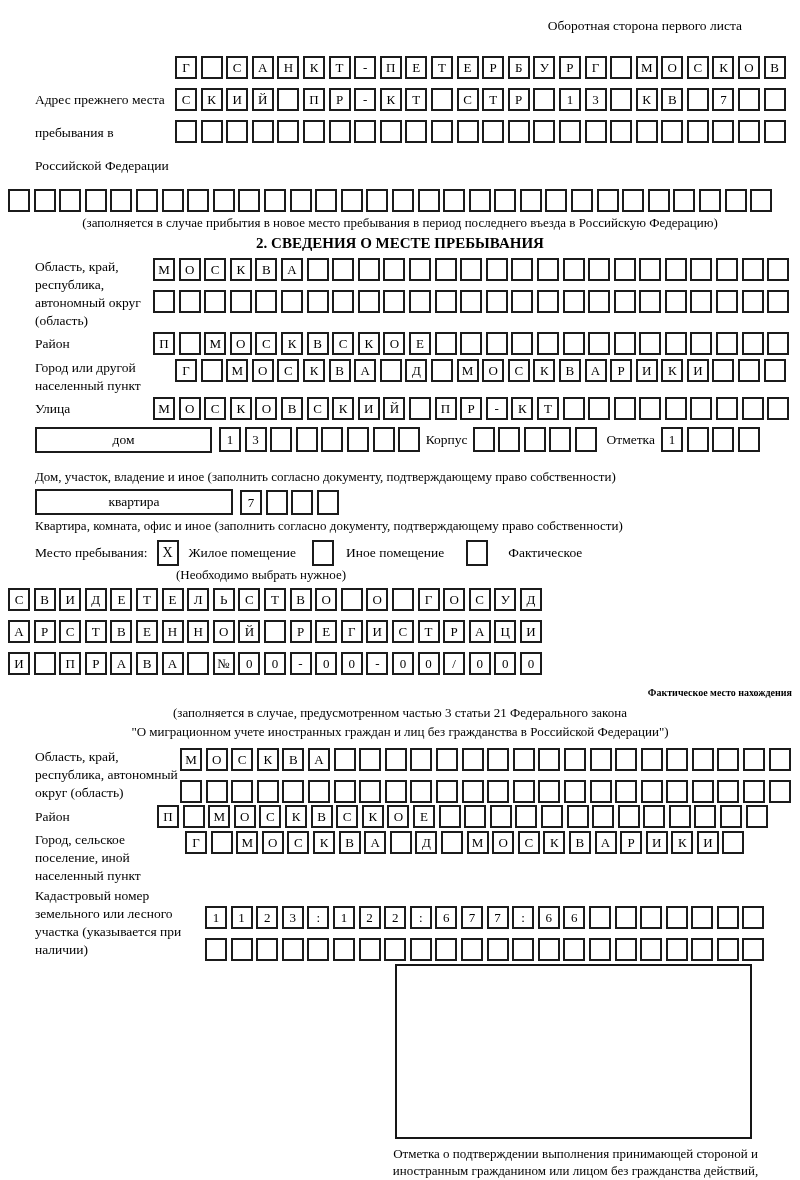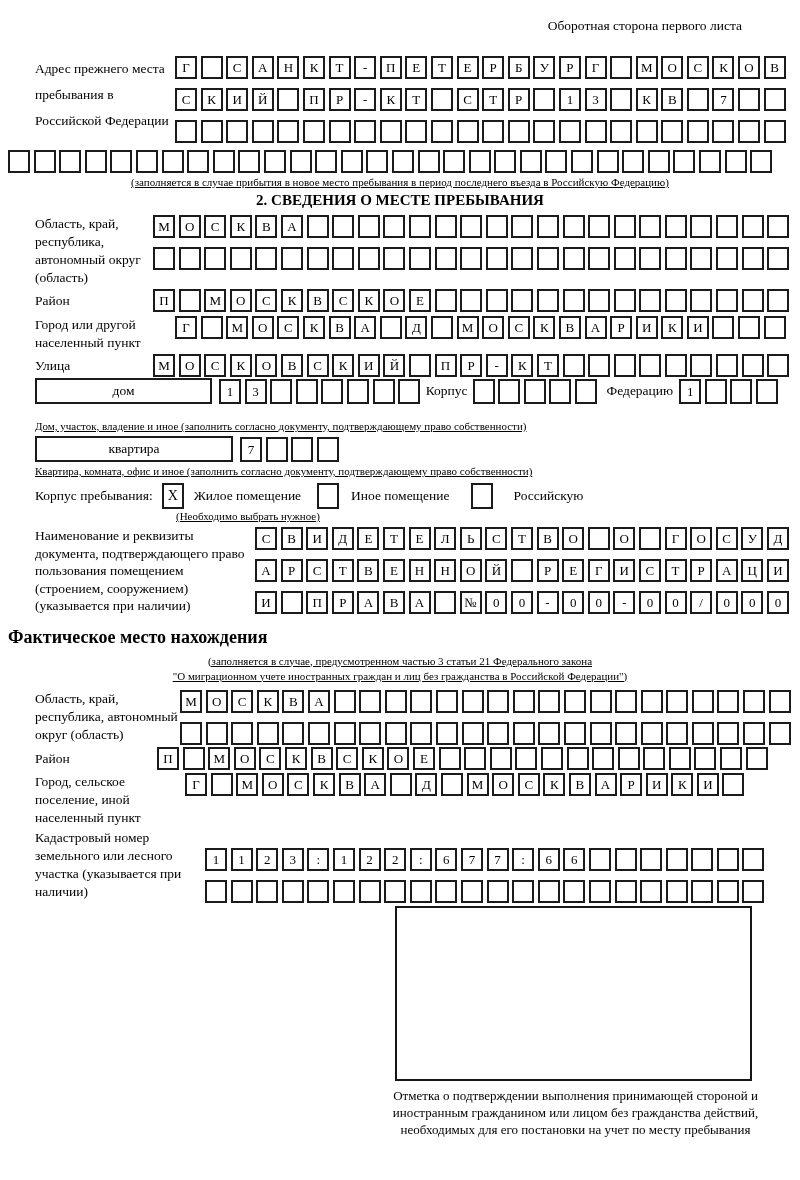"Адрес прежнего места пребывания в" .lh25 { line-height: 26px -> 33px; margin-top: none -> 27px }
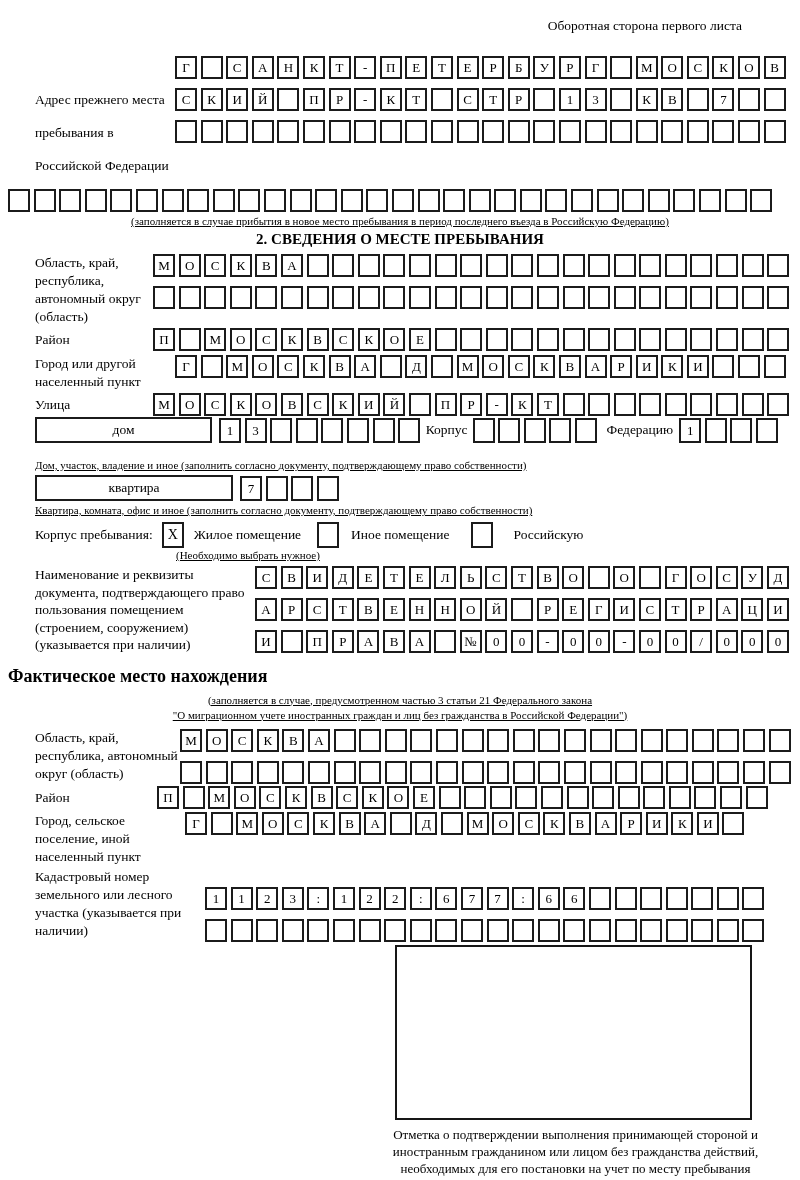"(заполняется в случае прибытия в" .note { font-size: 11px -> 13px; text-decoration: underline -> none }
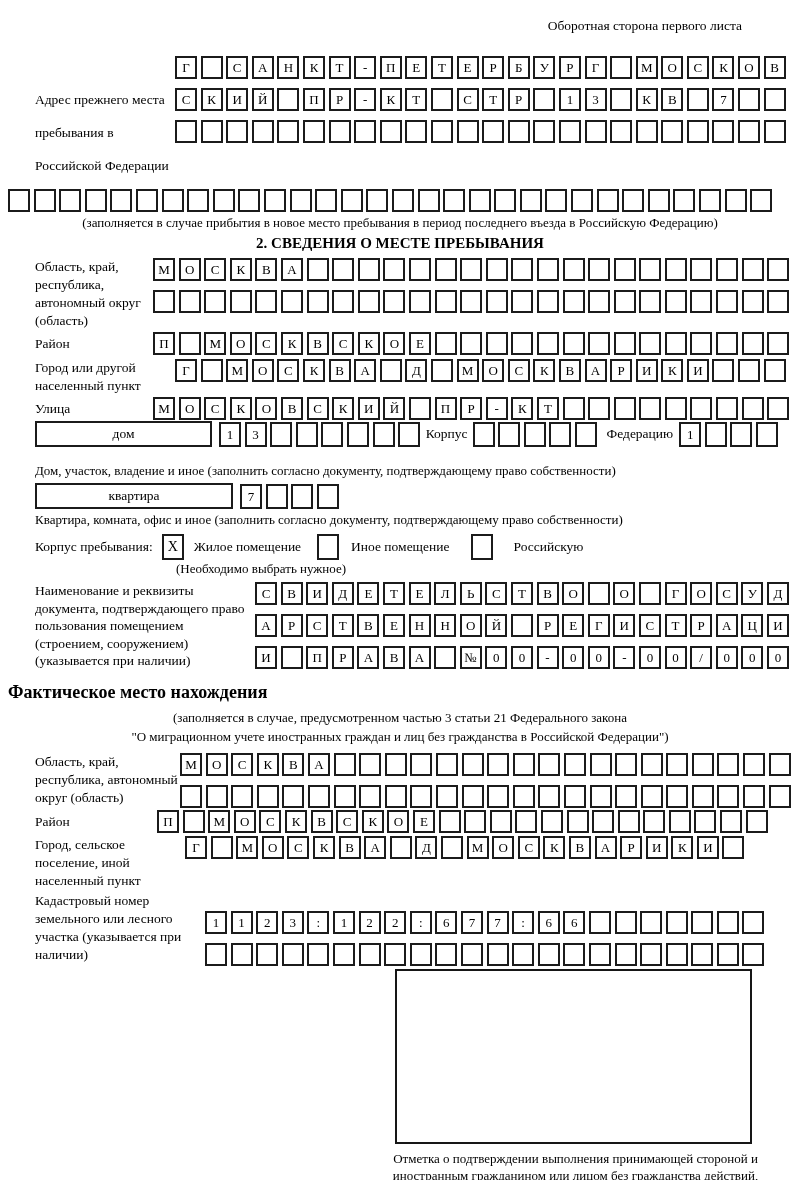"дом" div.frow { align-items: flex-end -> flex-start; margin-top: none -> 6px }
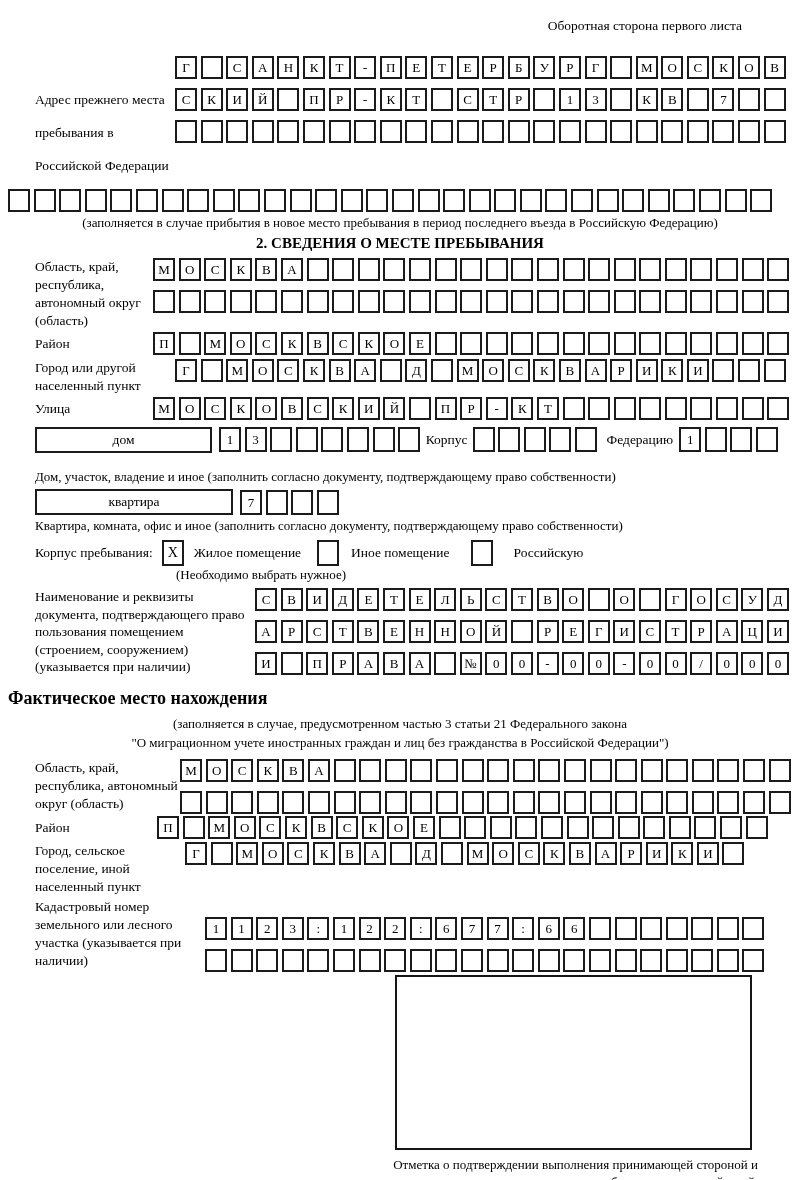"Федерацию" div.inline-label { text: Федерацию -> Отметка }
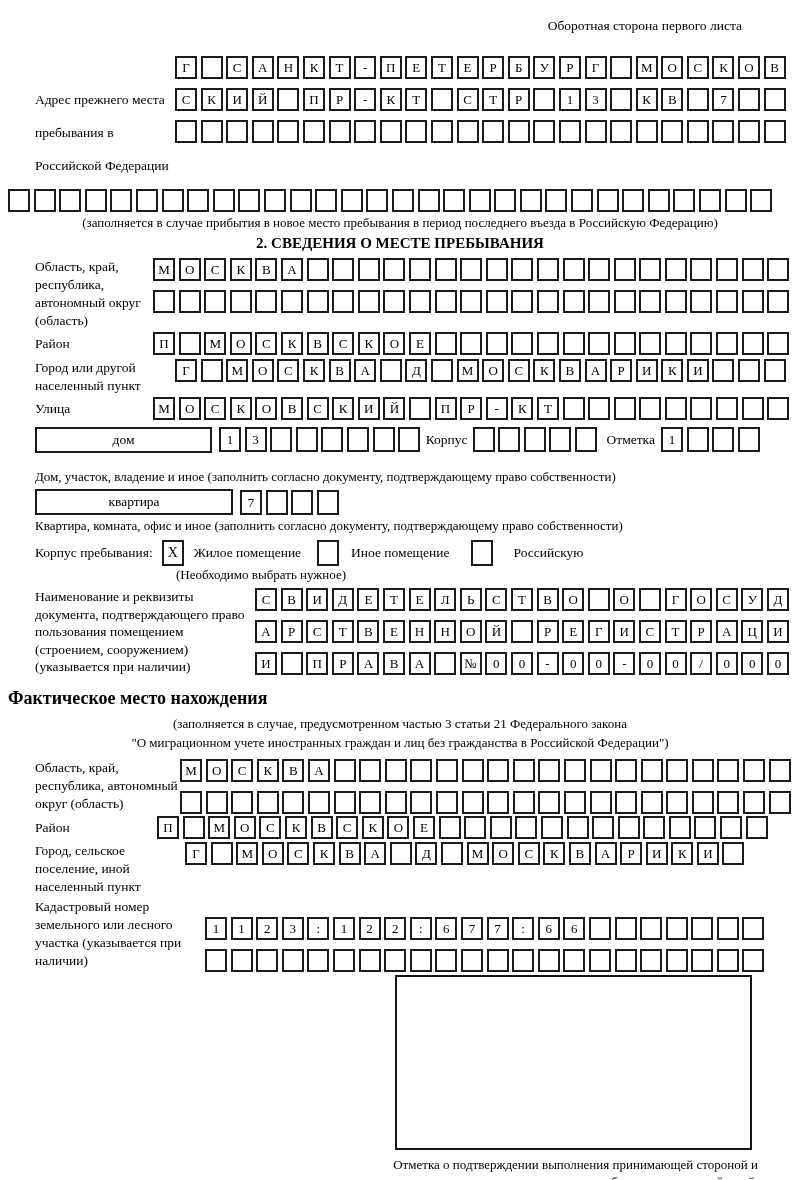"Корпус пребывания:" span.opt-label { text: Корпус -> Место }
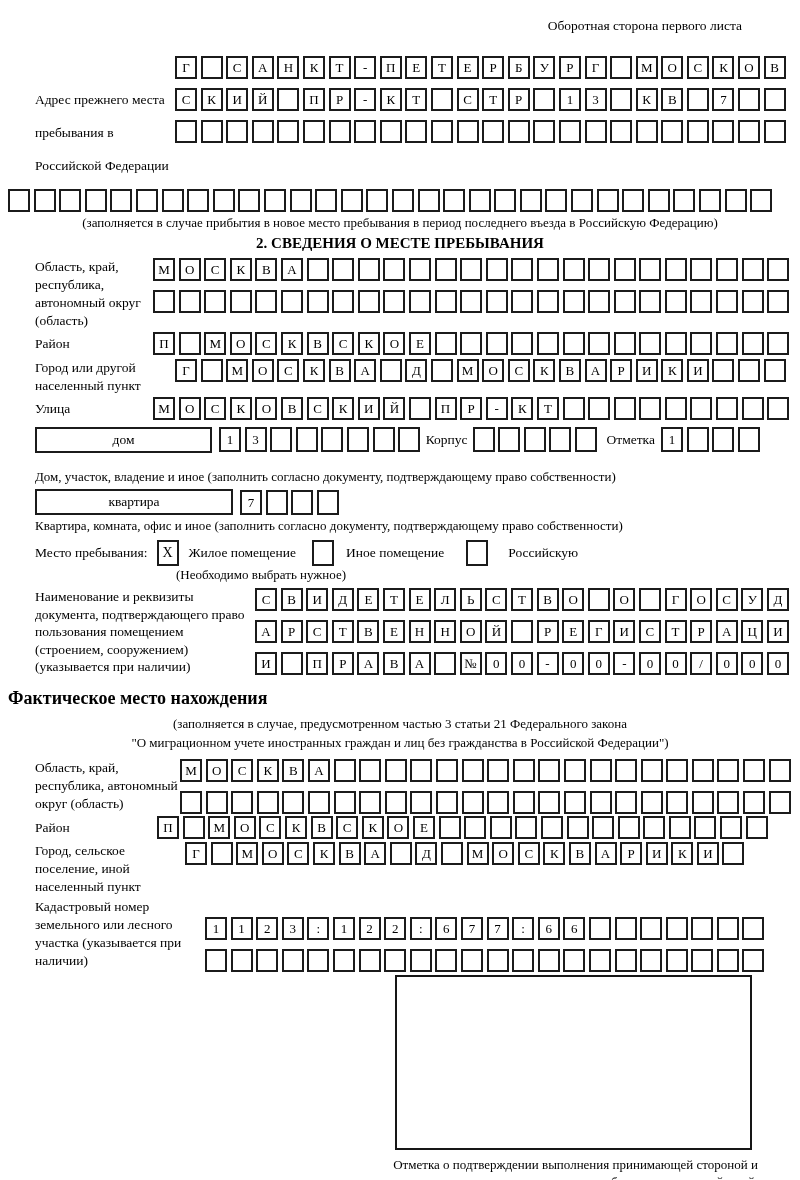"Российскую" span.opt-label { text: Российскую -> Фактическое }
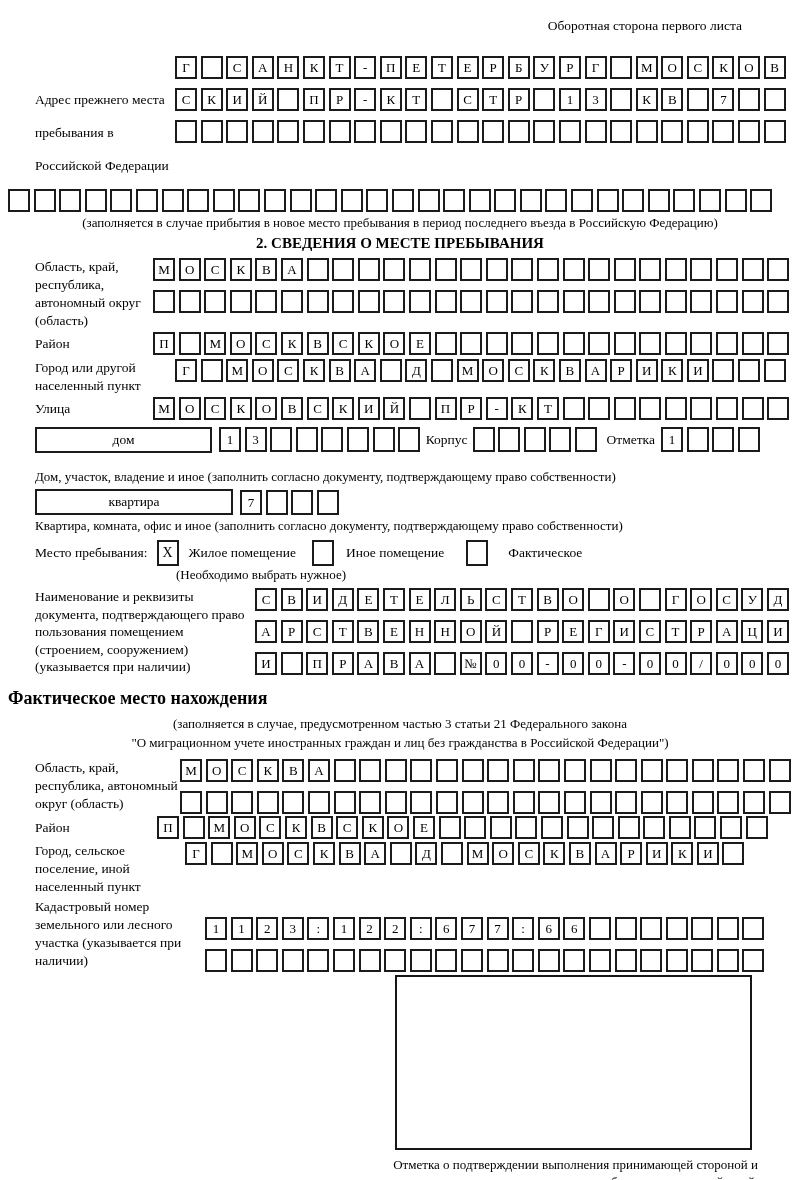"Наименование и реквизиты документа," div.flabel { html: <div>Наименование и реквизиты документа, подтверждающего право пользования помещением (строением, сооружением) (указывается при наличии)</div> -> none }
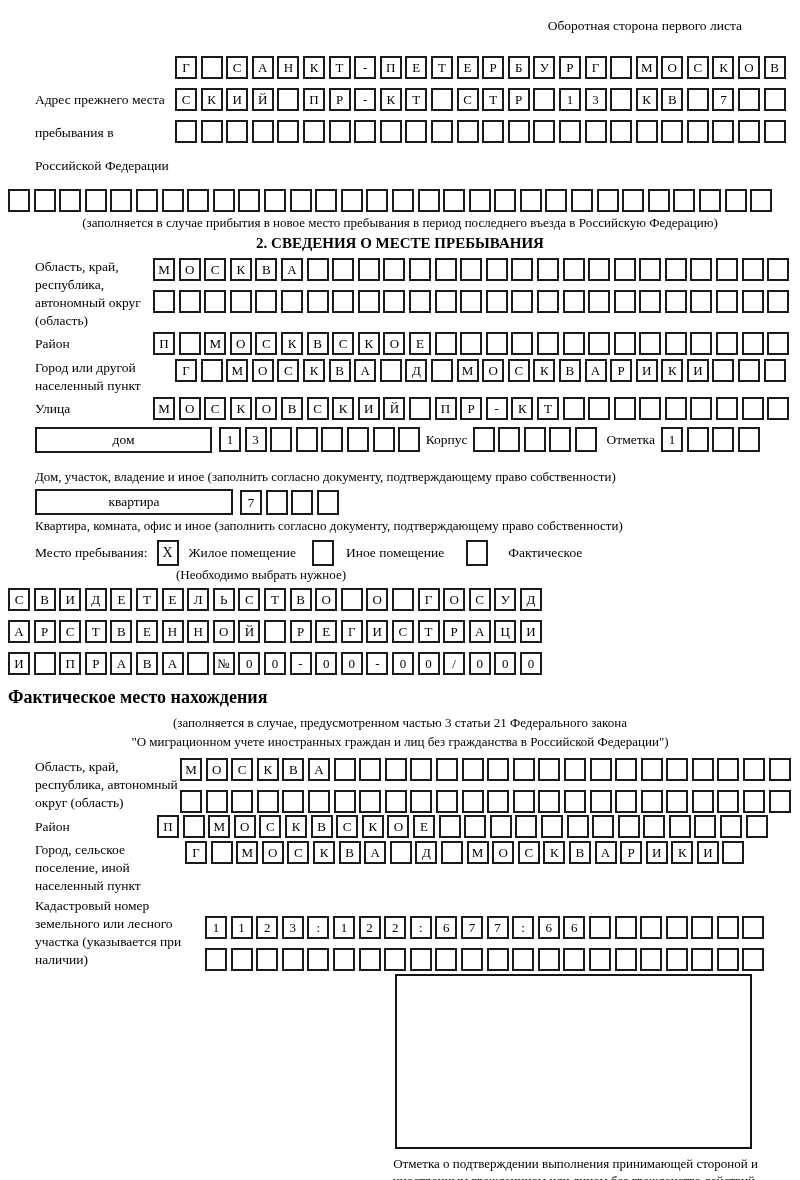"Фактическое место нахождения" .sub-title { font-size: 18px -> 10px; text-align: left -> right }
